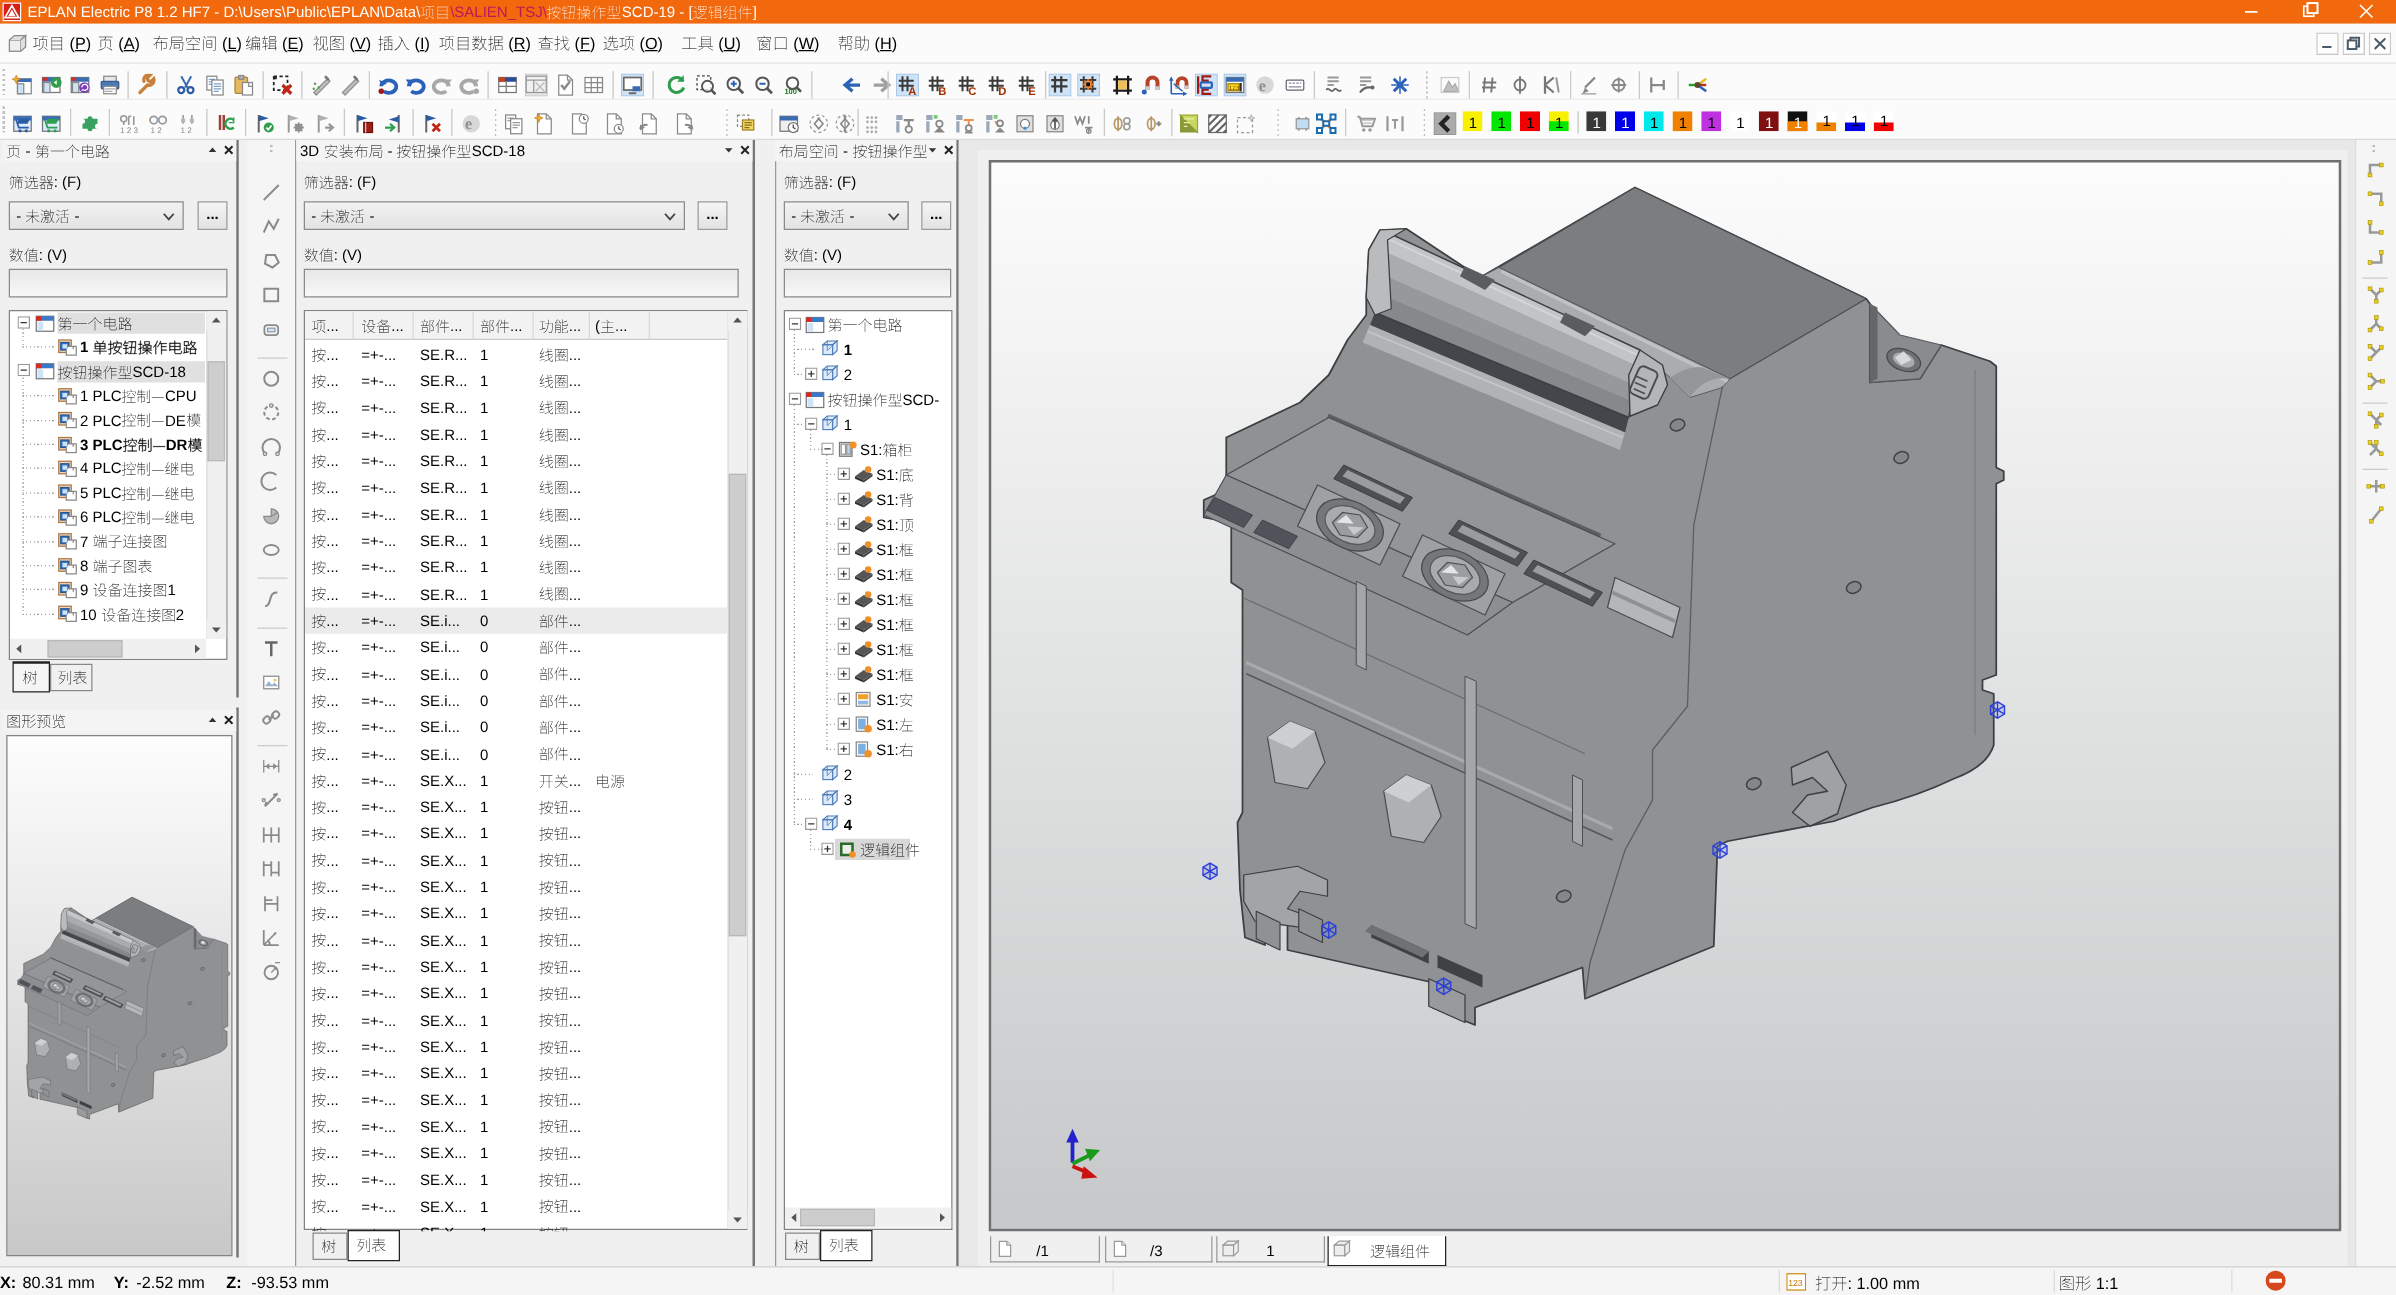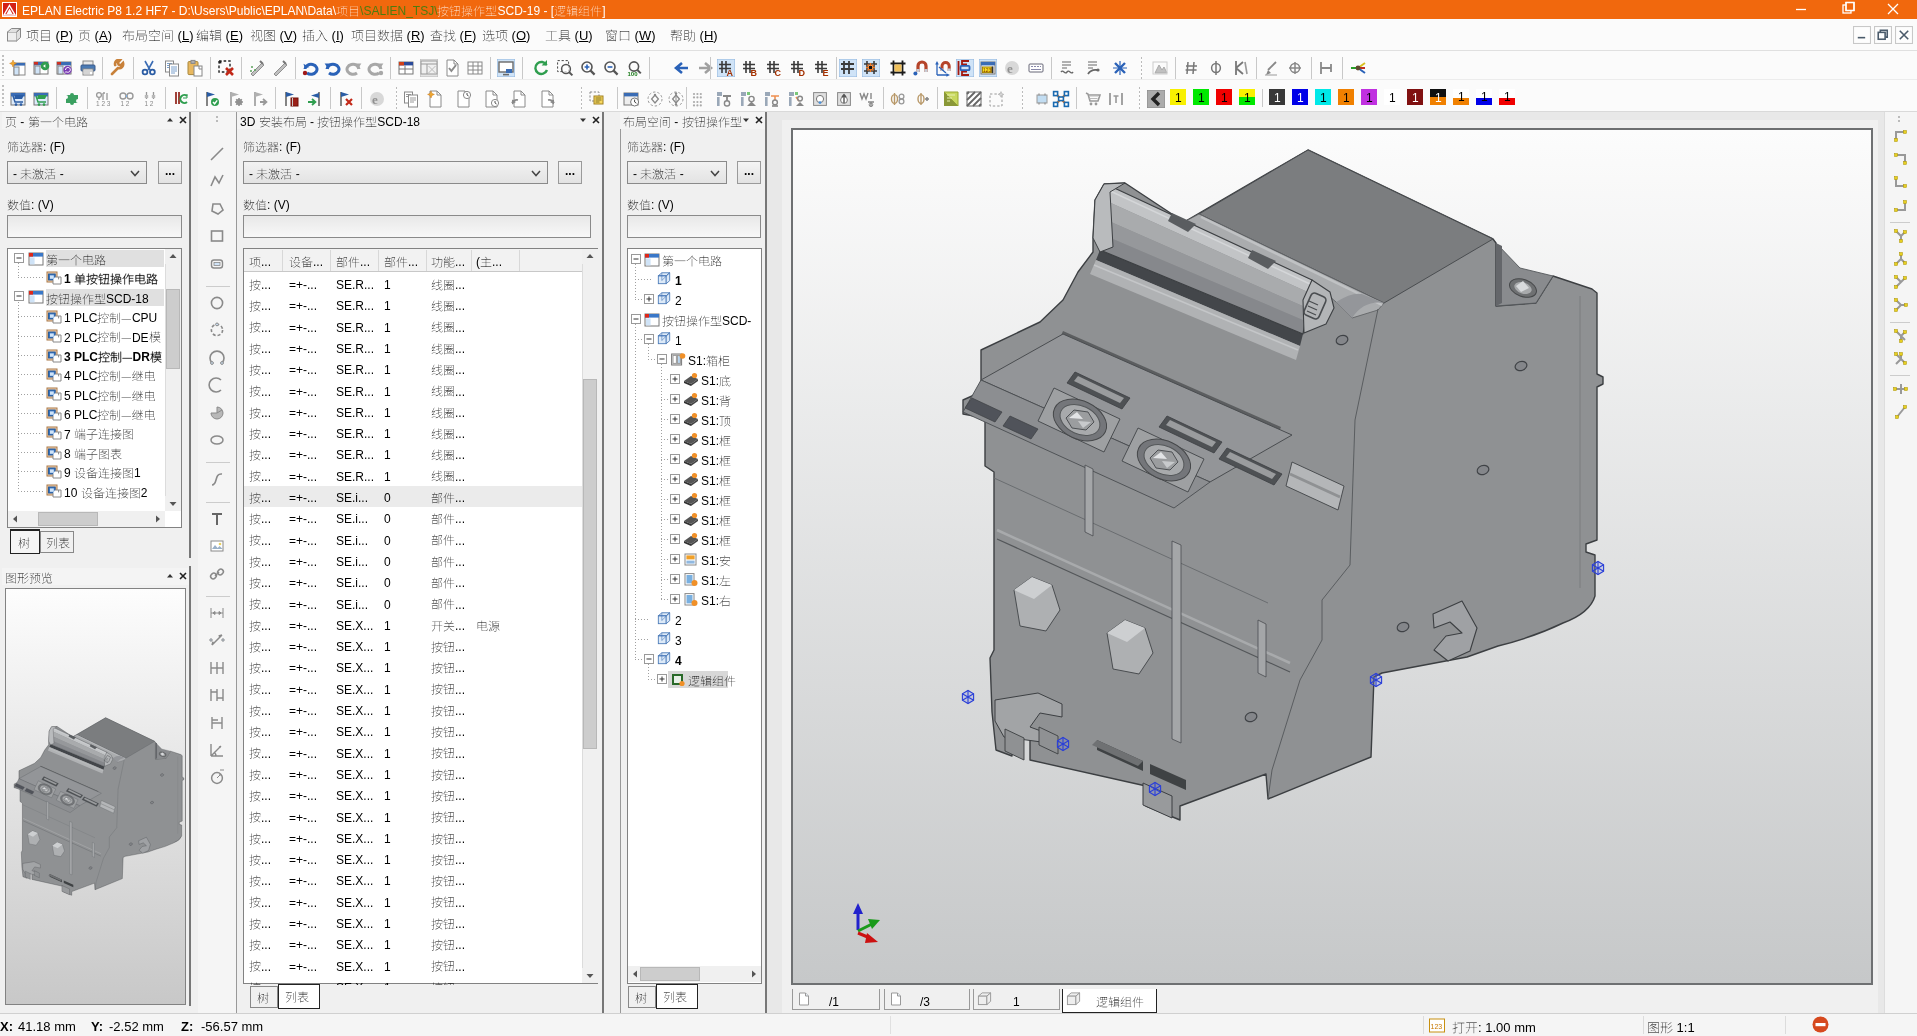"\SALIEN_TSJ\" span { color: #4d7c0f -> #be185d }
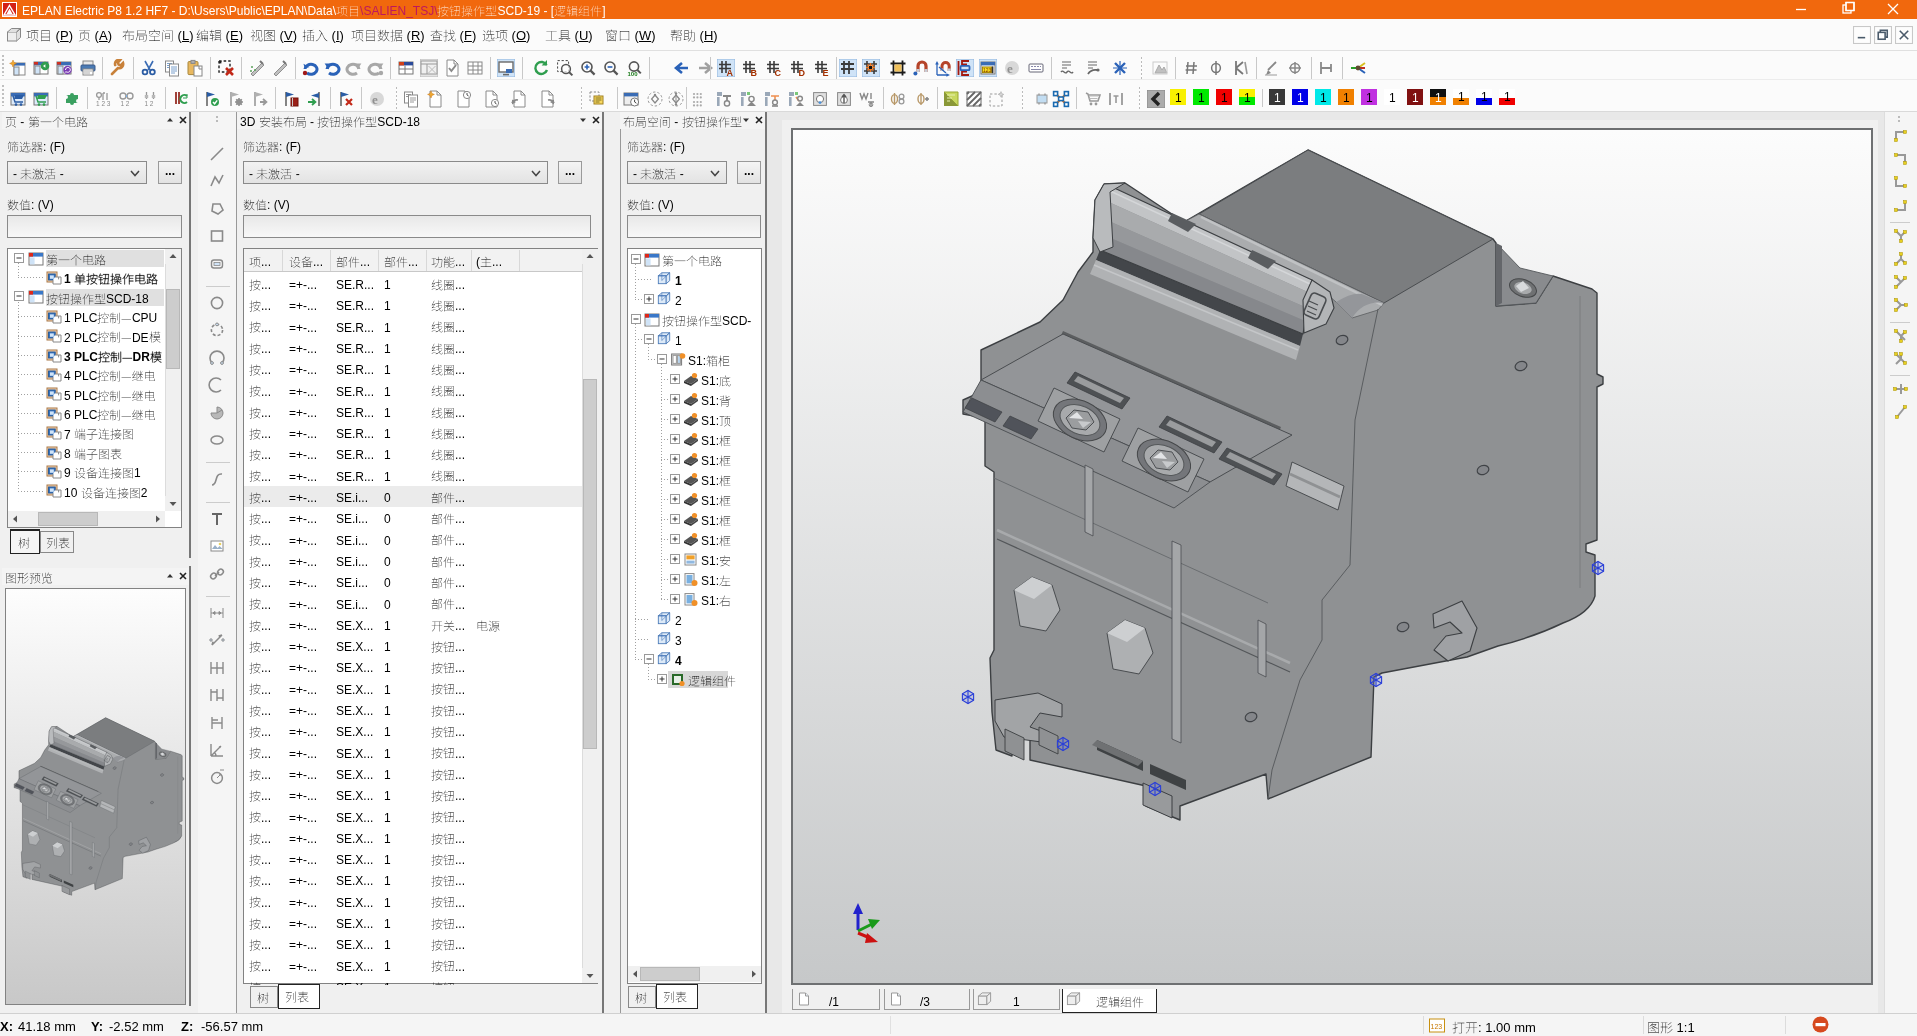"41.18 mm" span { text: 41.18 -> 80.31 }
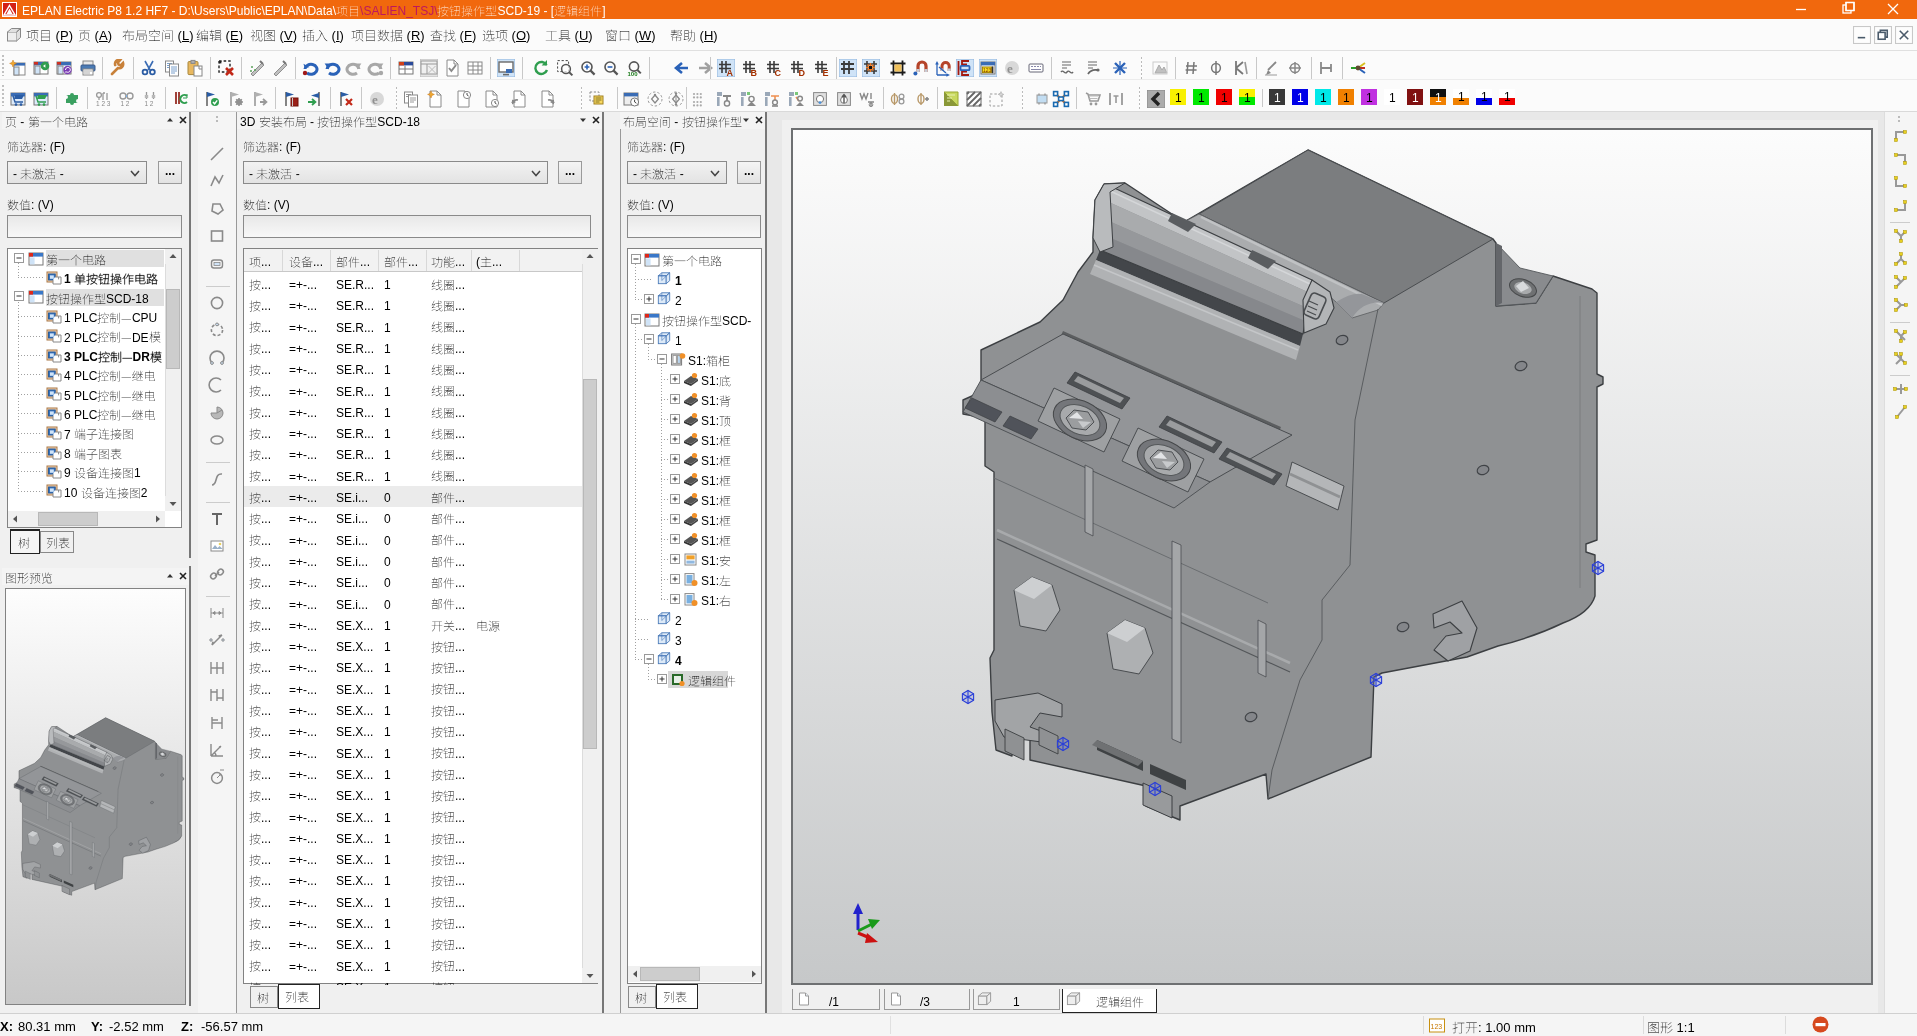"-56.57 mm" span { text: -56.57 -> -93.53 }
